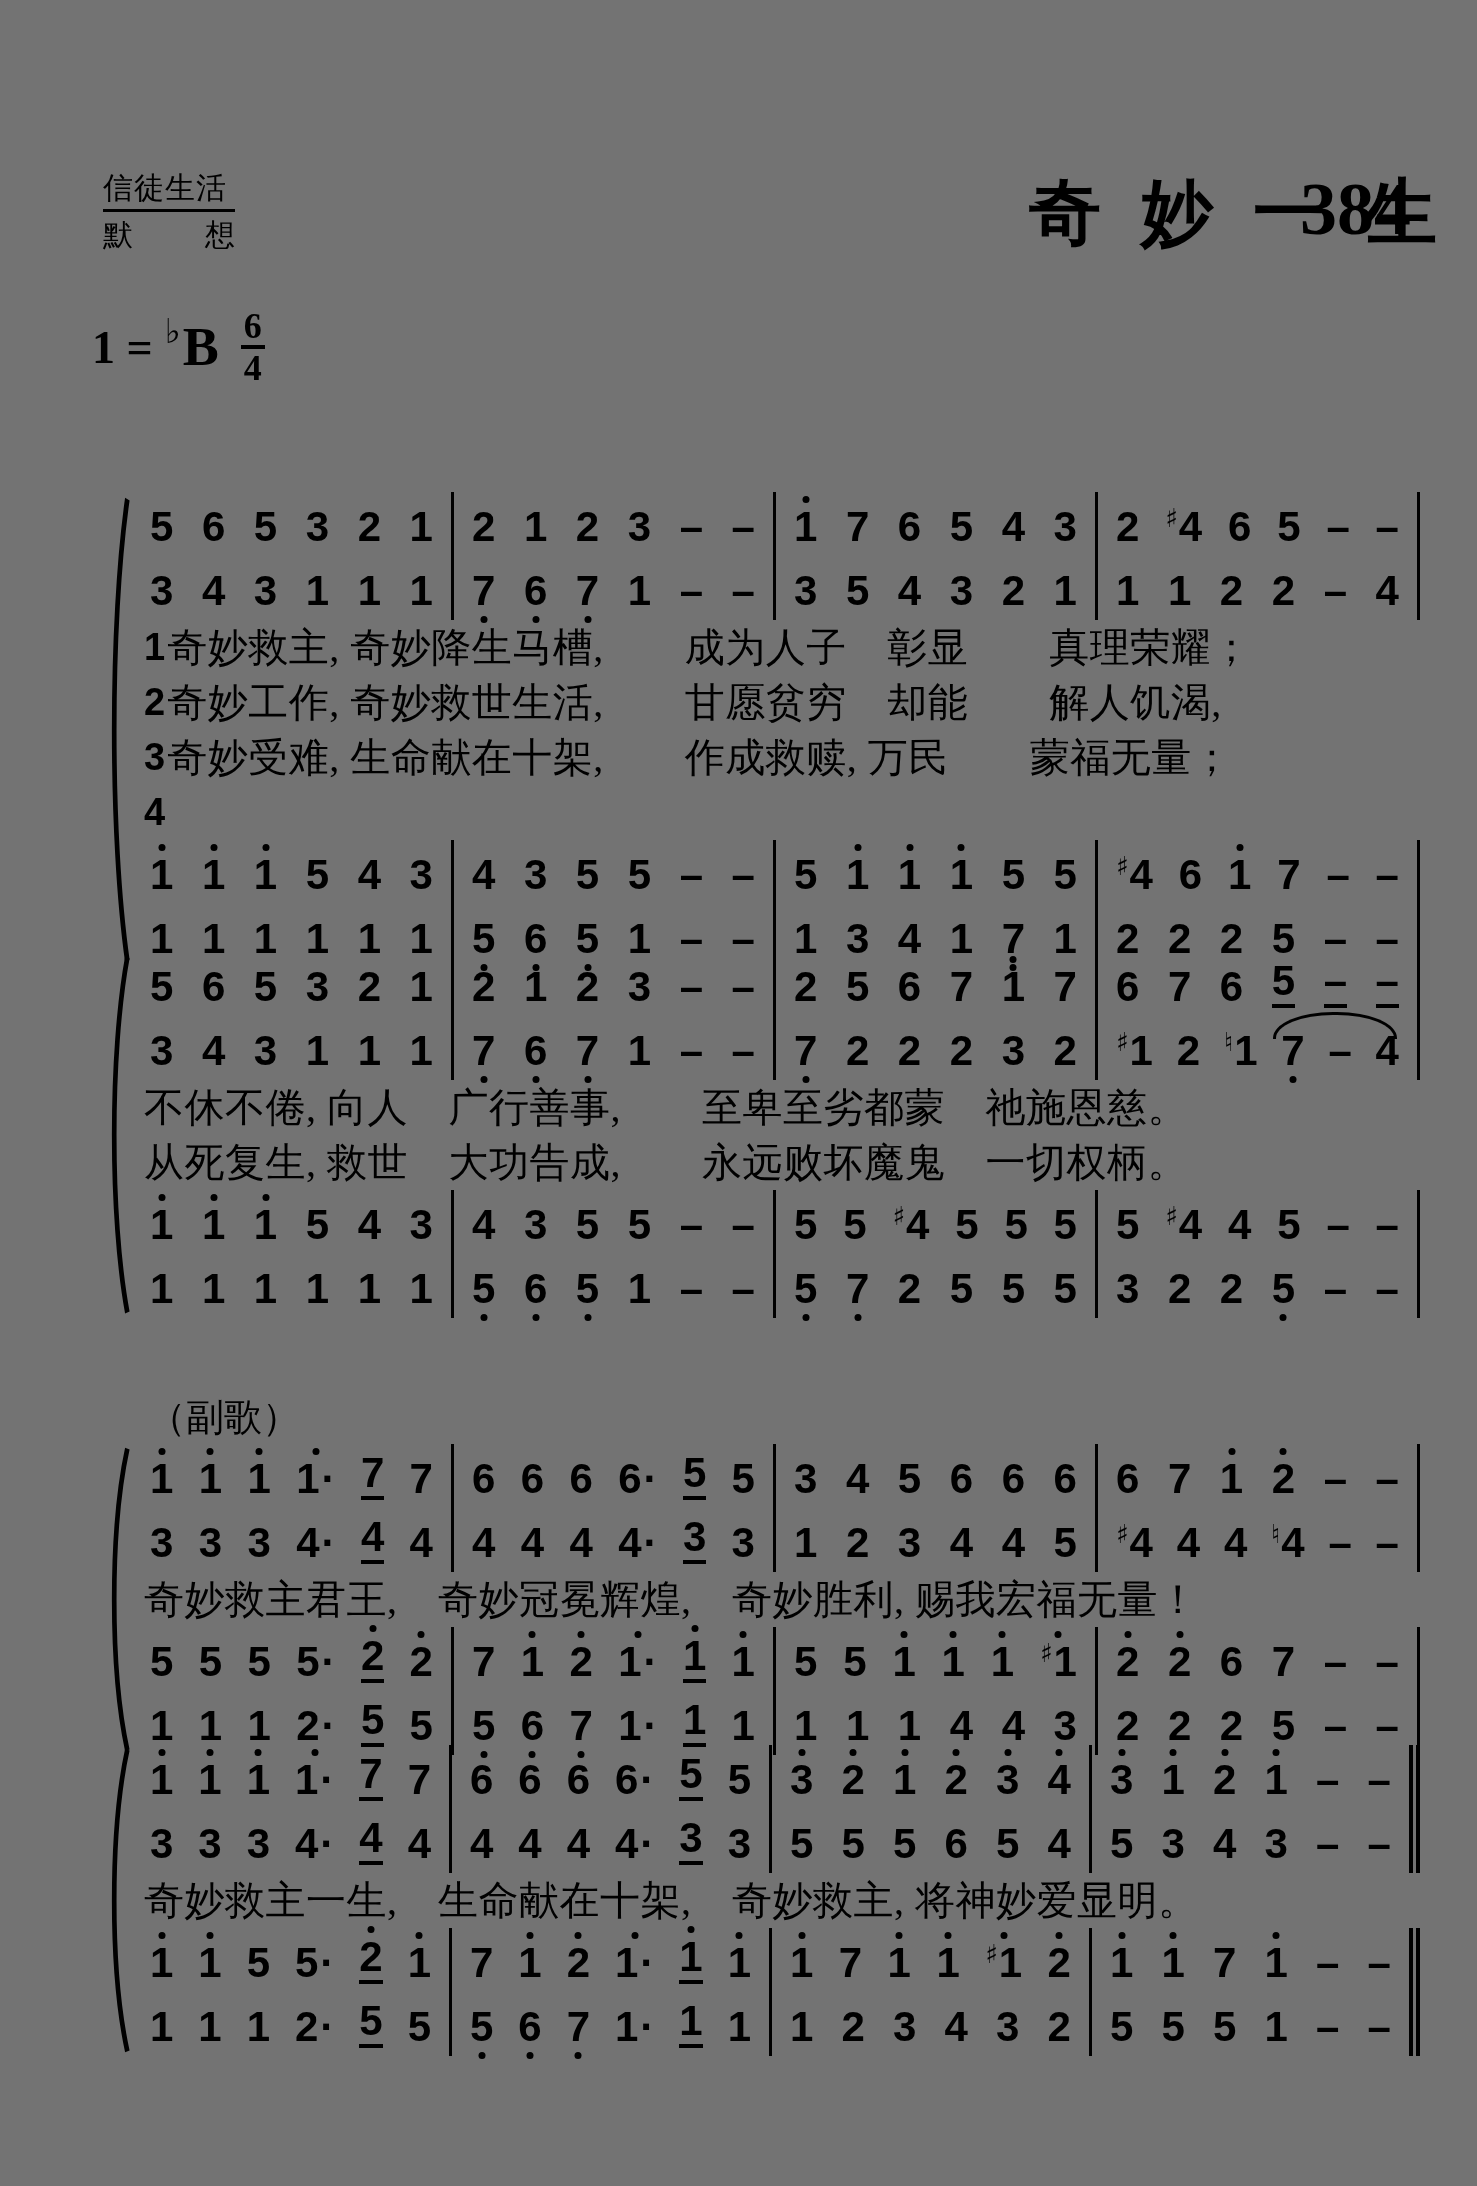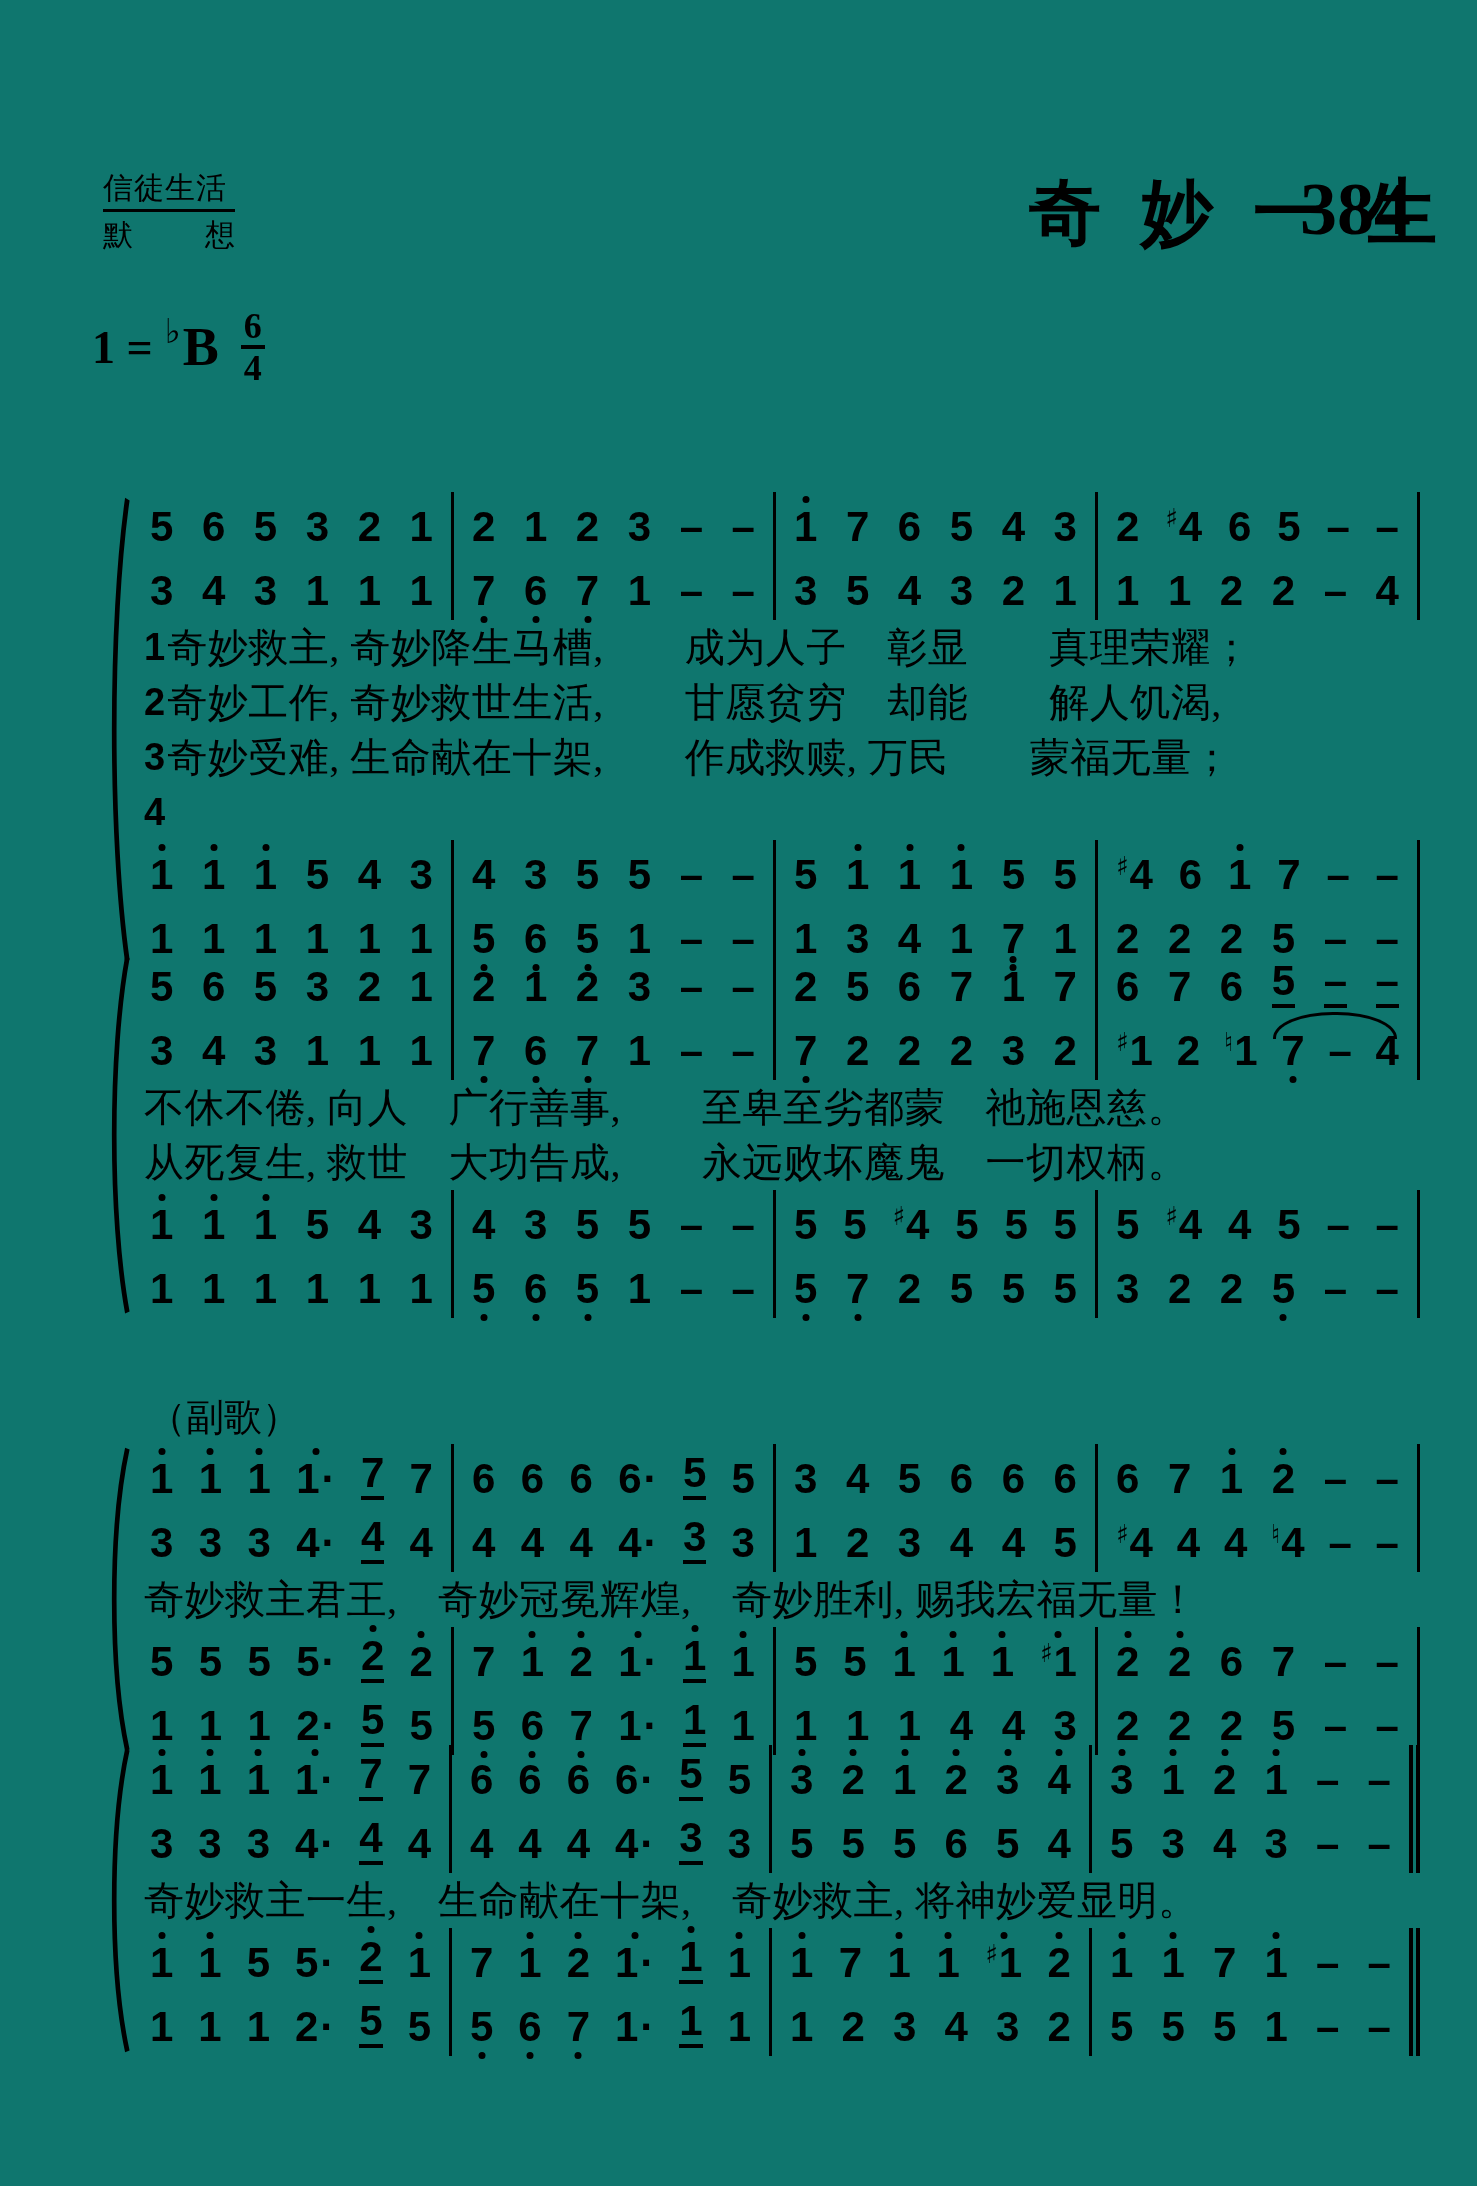"信徒生活" .page { background: #0f766e -> #737373 }
